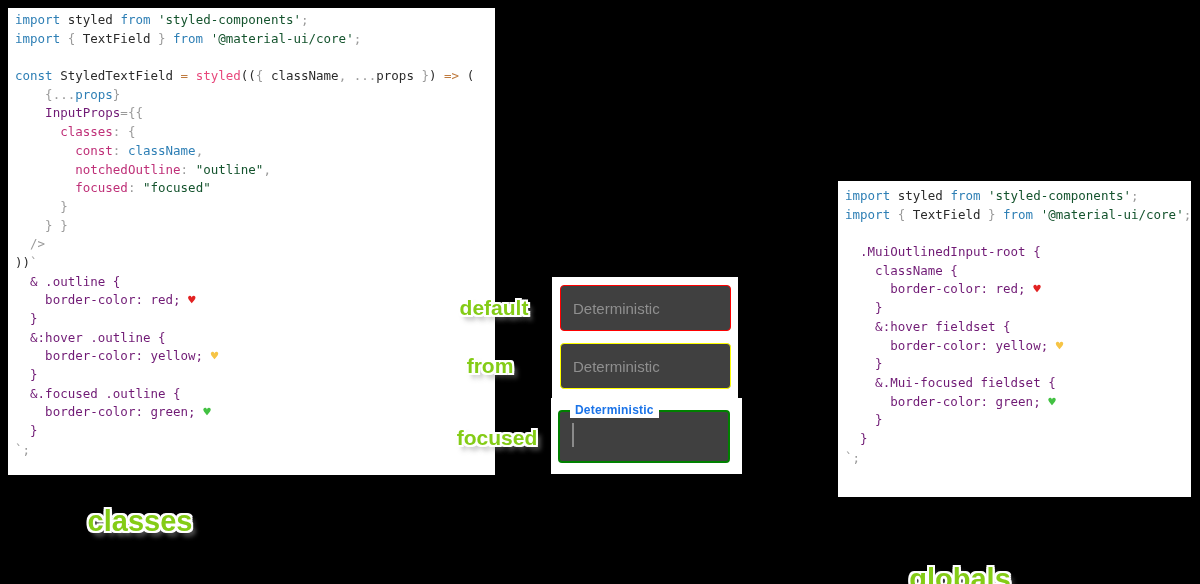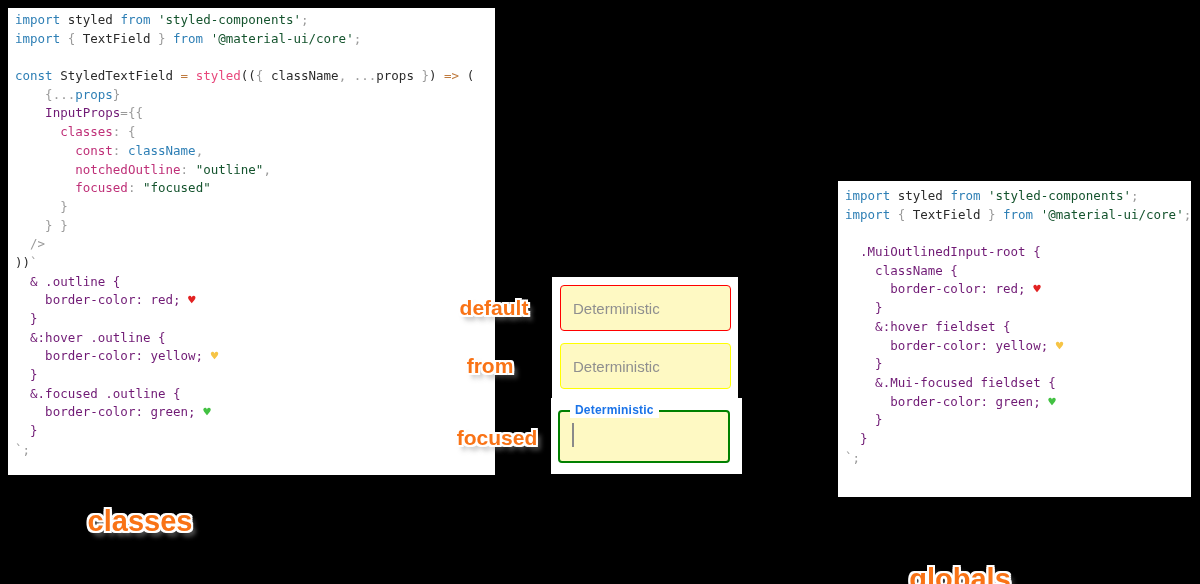"default" .red-label { color: #f97316 -> #84cc16 }
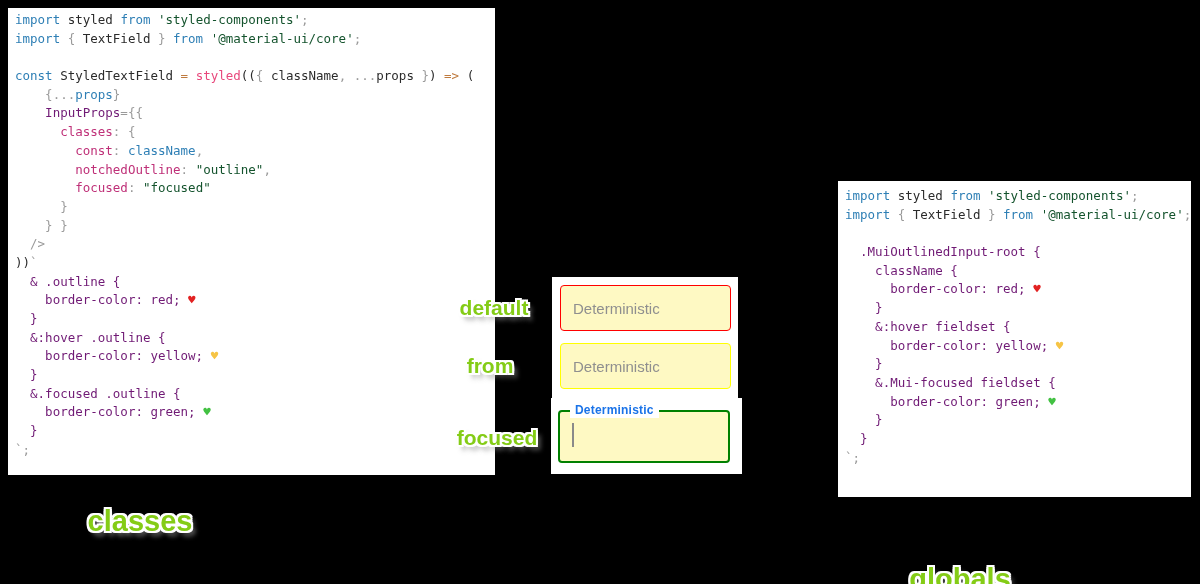"Deterministic" .tf { background: #fef9c3 -> #404040 }
